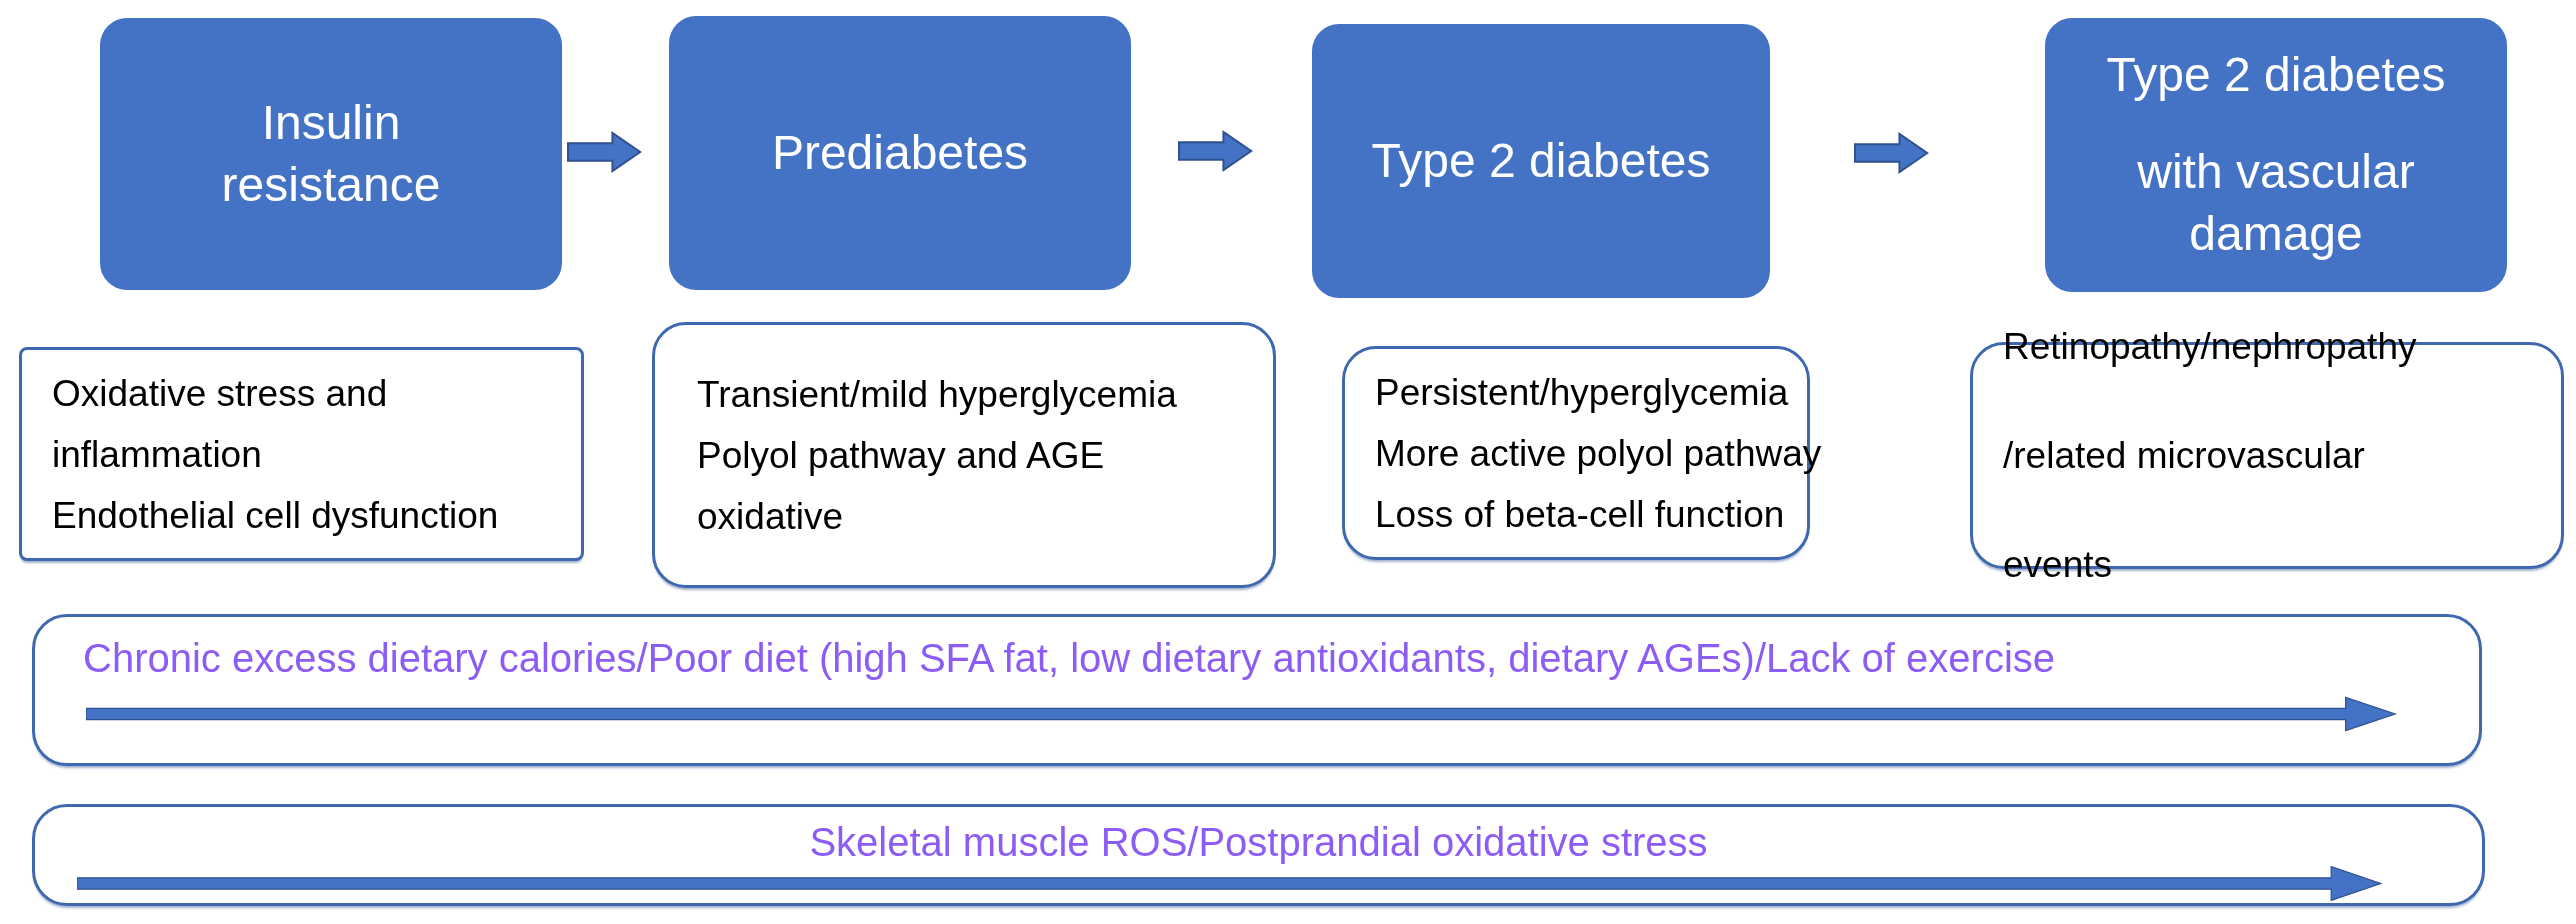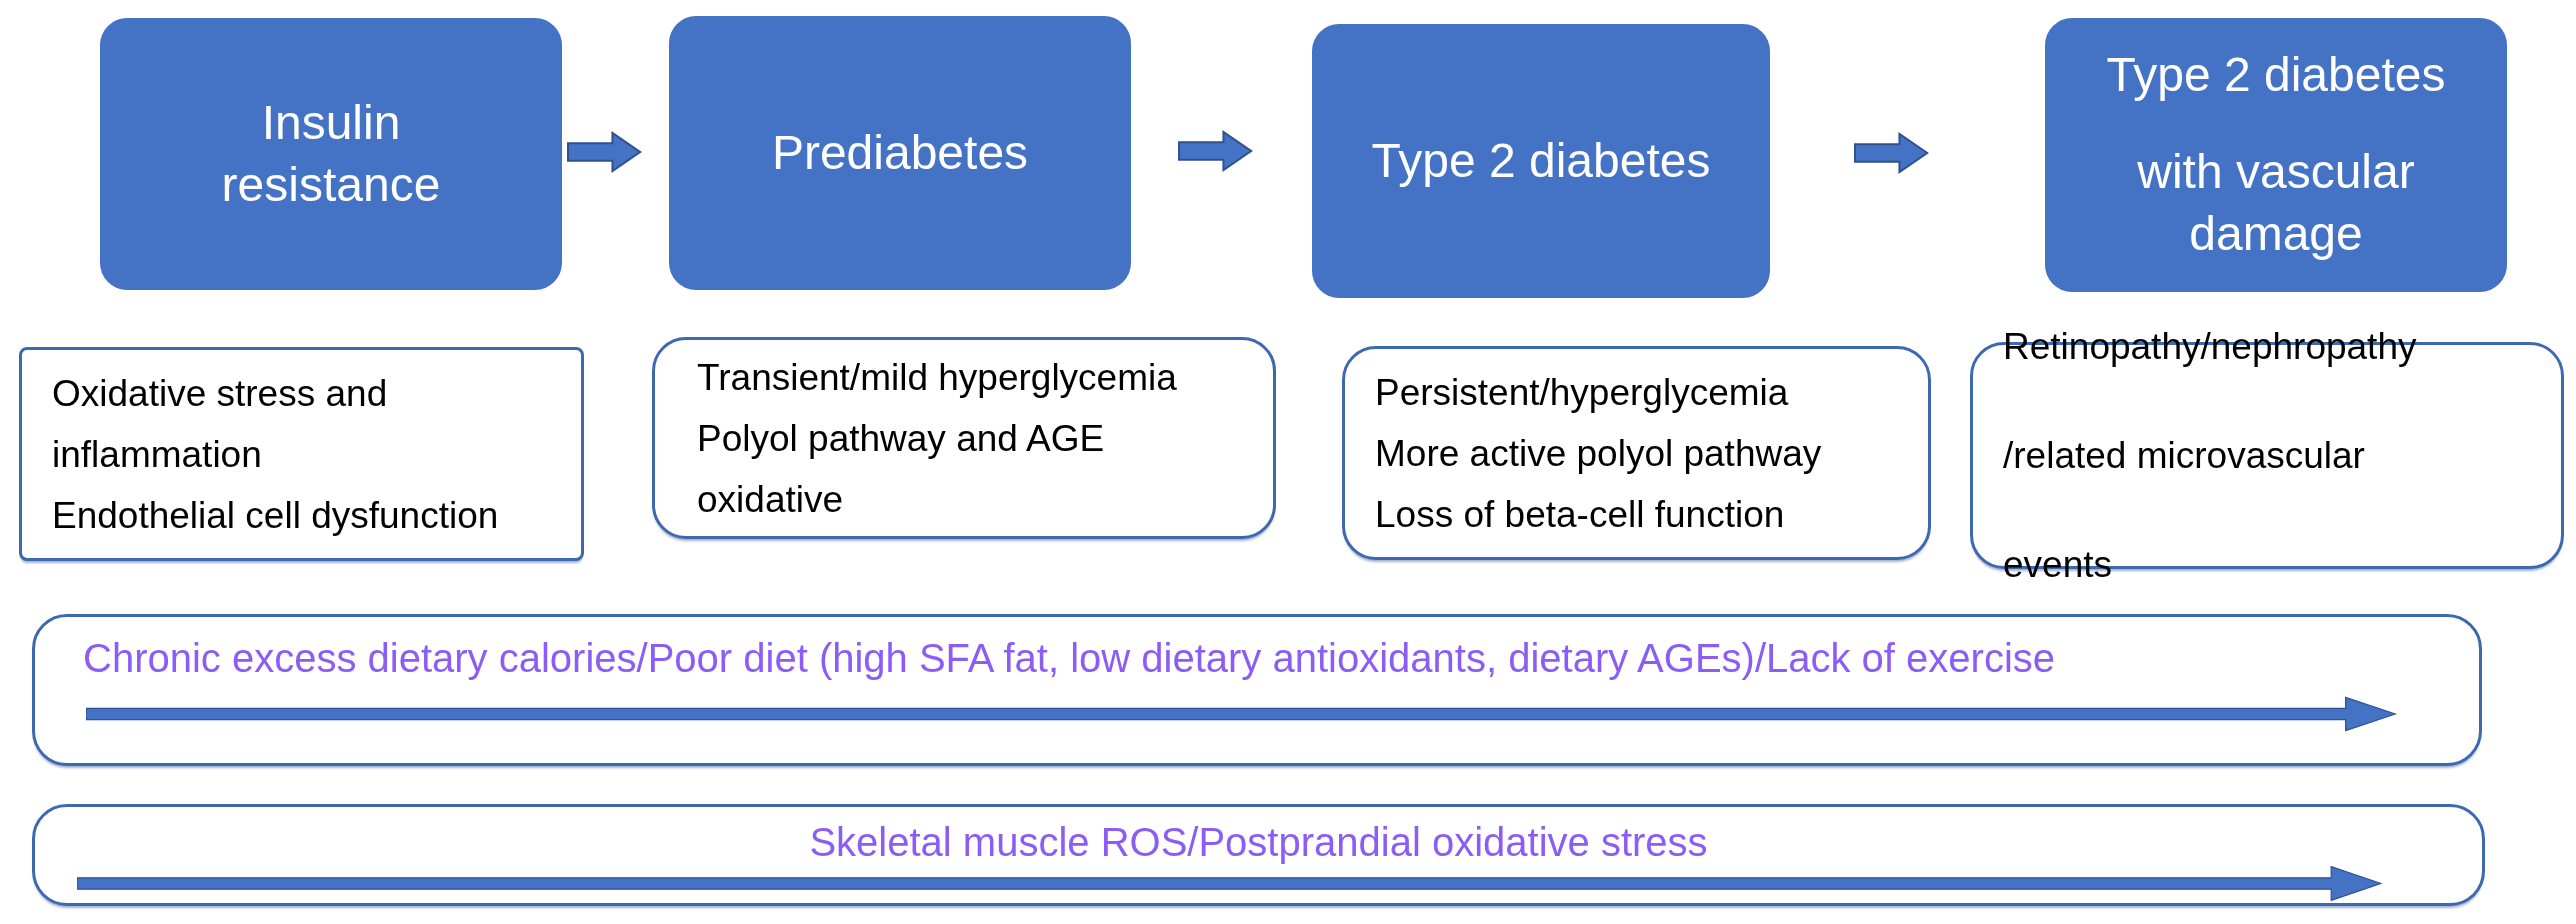"Transient/mild hyperglycemia" div.note { height: 202px -> 266px; top: 337px -> 322px }
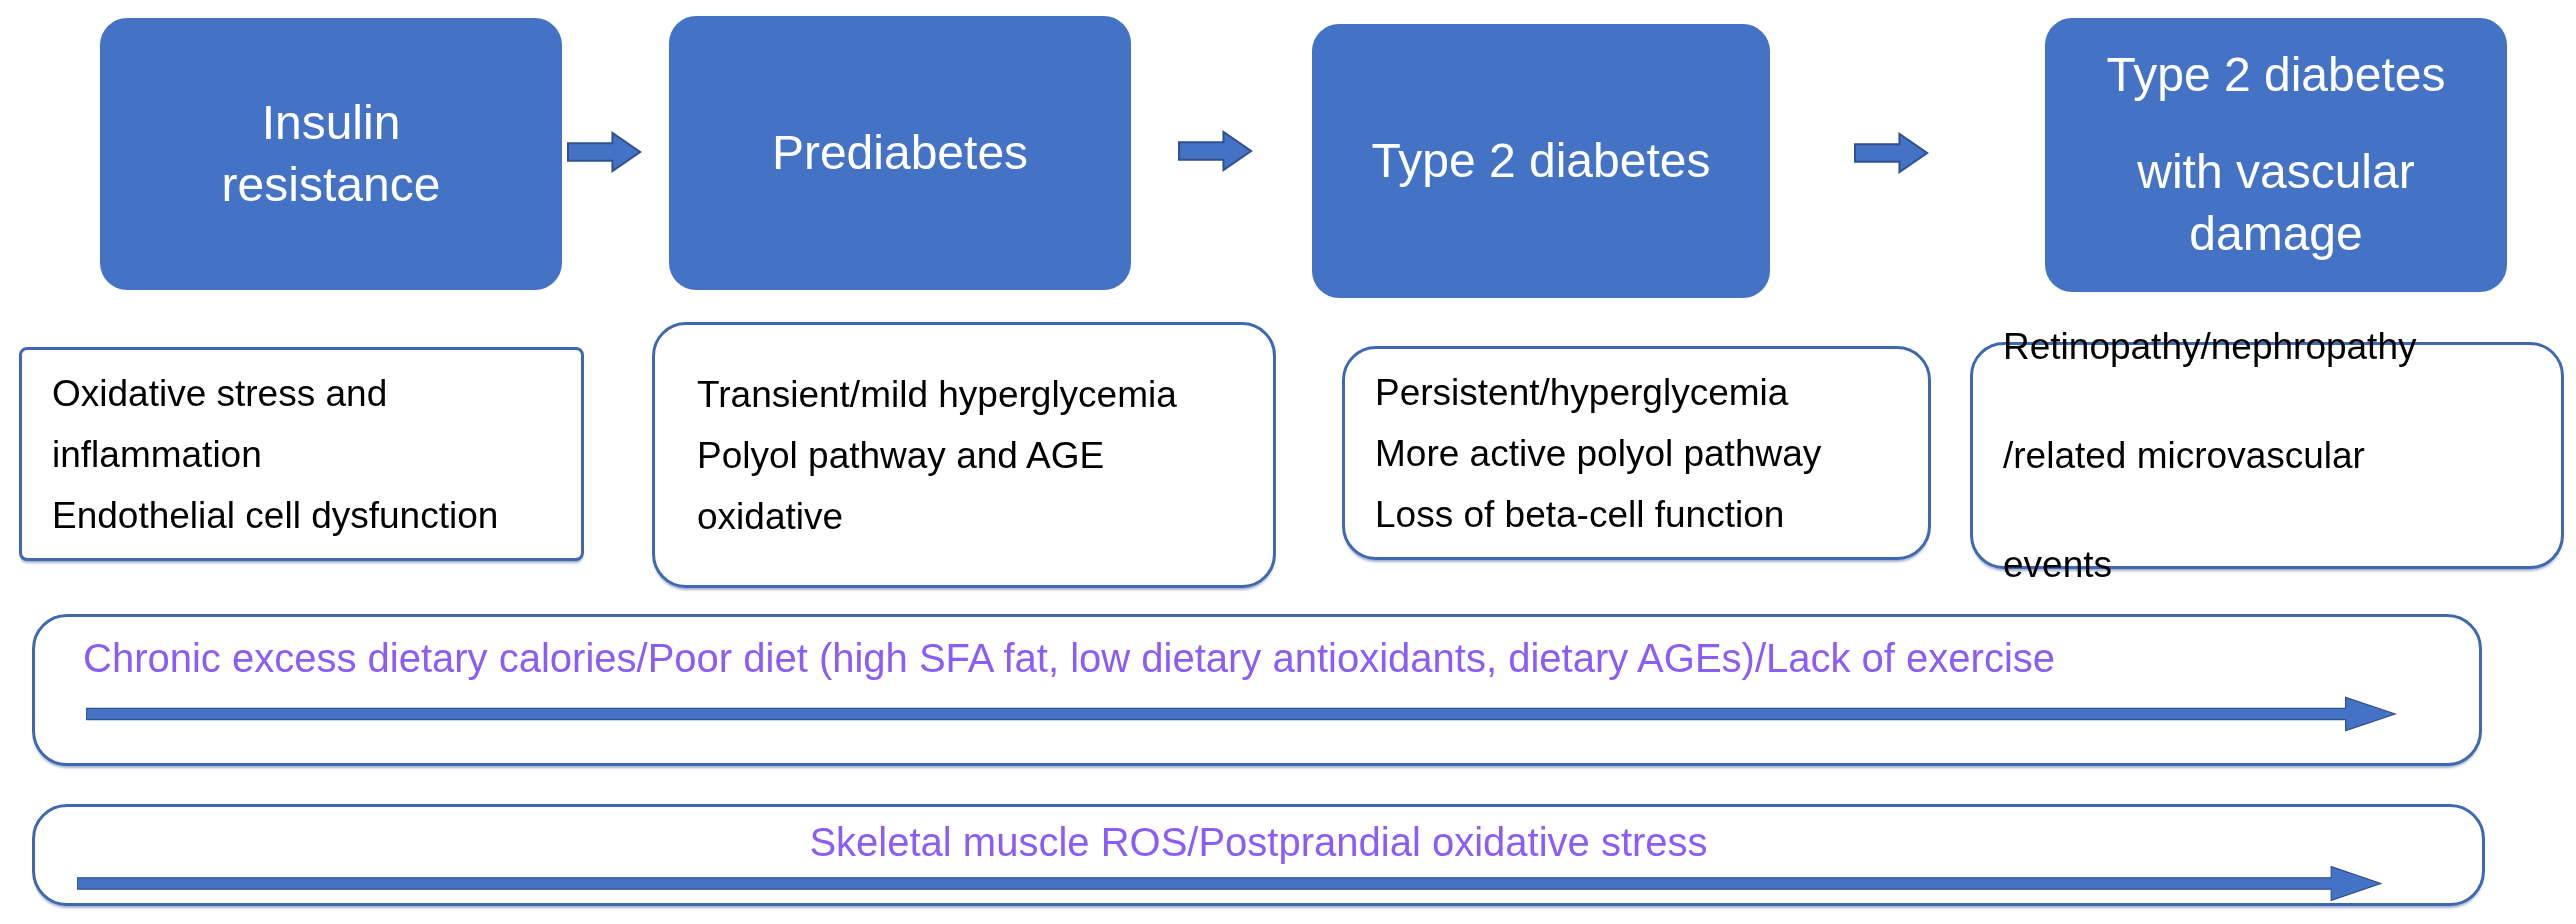"Persistent/hyperglycemia" div.note { width: 589px -> 468px }
